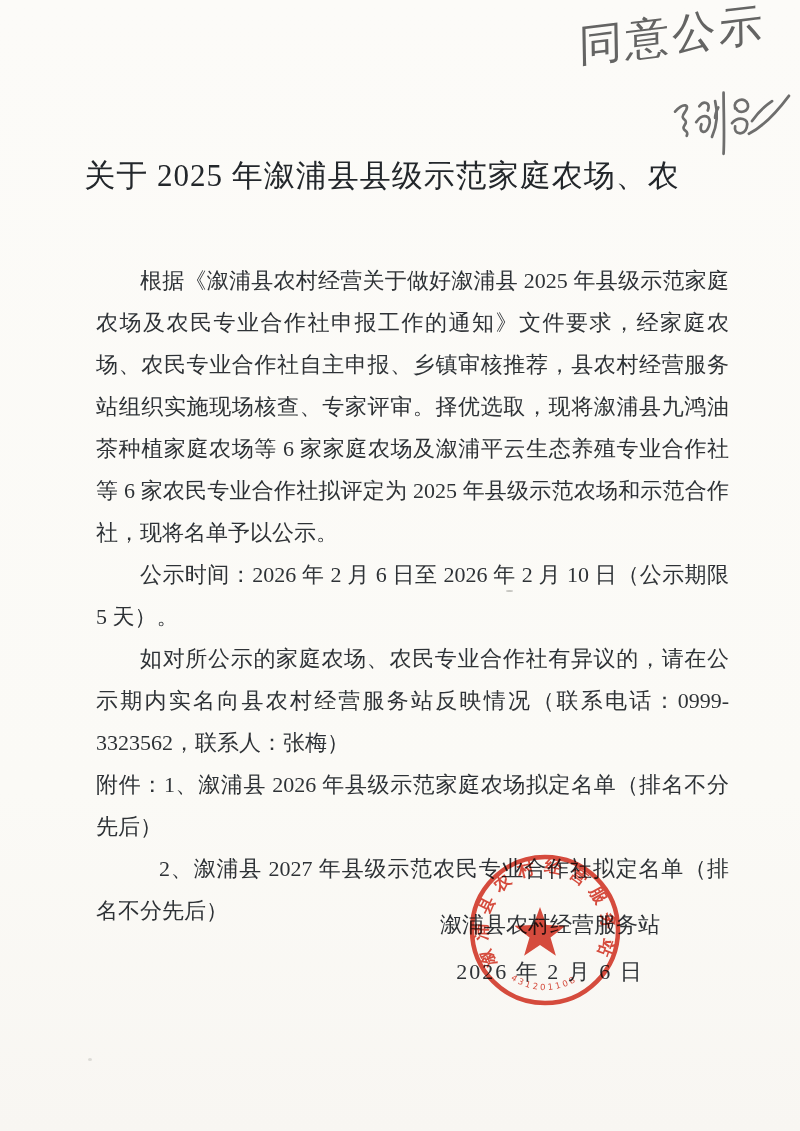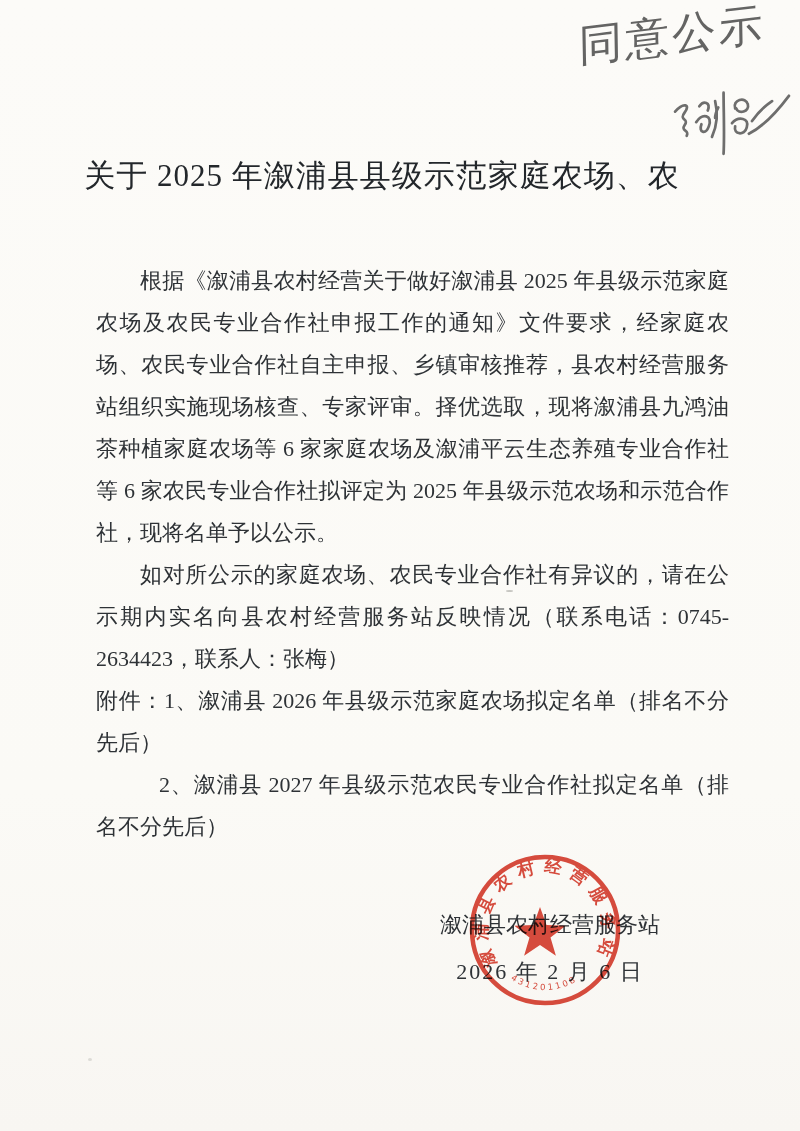"公示时间：2026 年 2 月 6" p.p-indent { html: none -> <p>公示时间：2026 年 2 月 6 日至 2026 年 2 月 10 日（公示期限 5 天）。</p> }
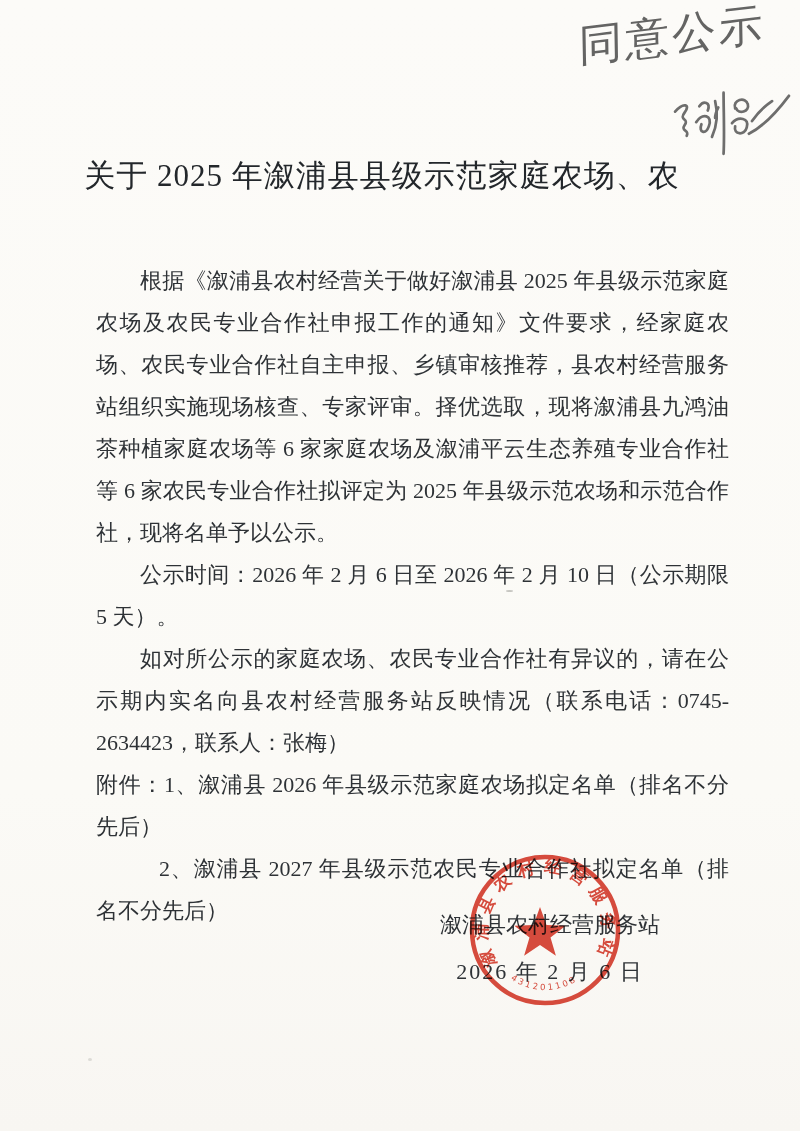"如对所公示的家庭农场、农民专业合作社有异议的，请在公示期内实名向县农村经营服务站" p.p-indent { text: 0745-2634423 -> 0999-3323562 }
